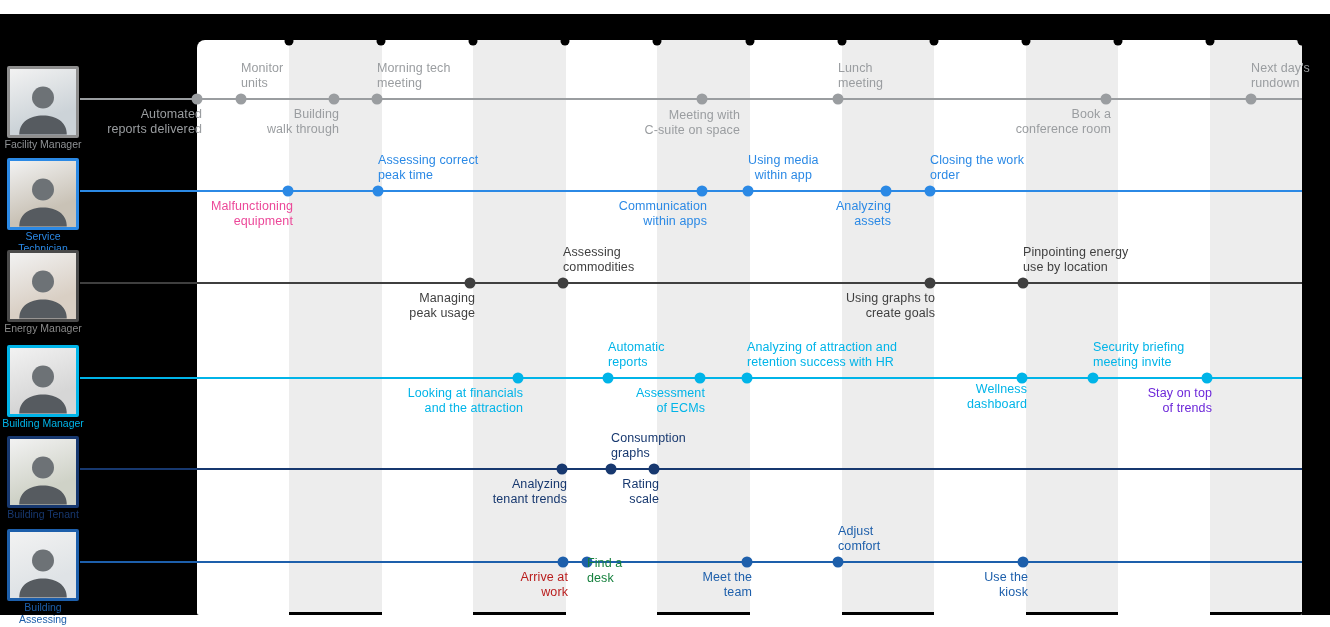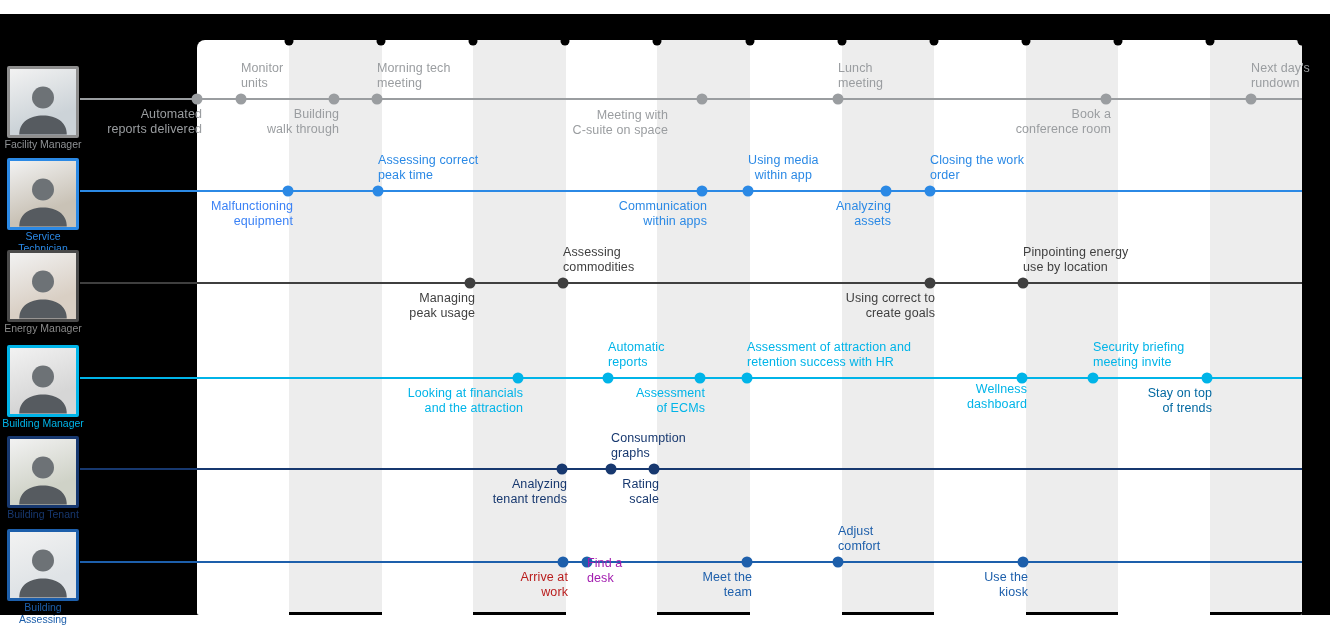"Meeting with" div.event-label { left: 668px -> 740px }
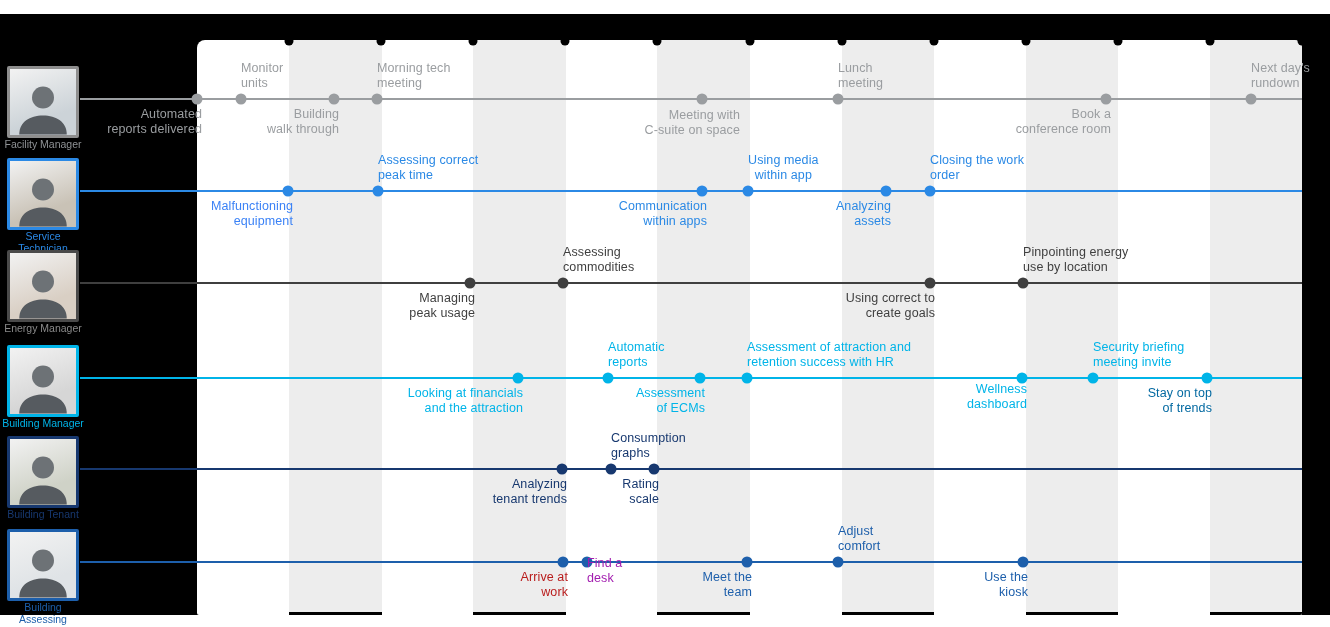"Malfunctioning" div.event-label { color: #3b82f6 -> #ec4899 }
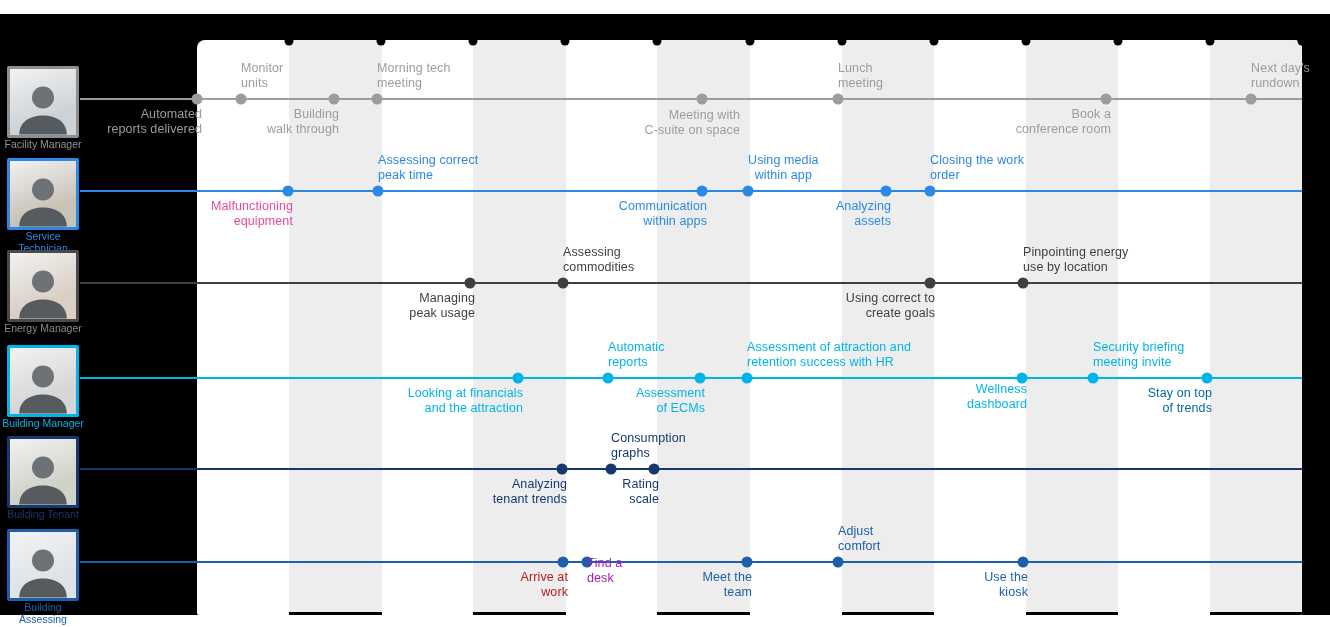"Using correct to" div.event-label { text: correct -> graphs }
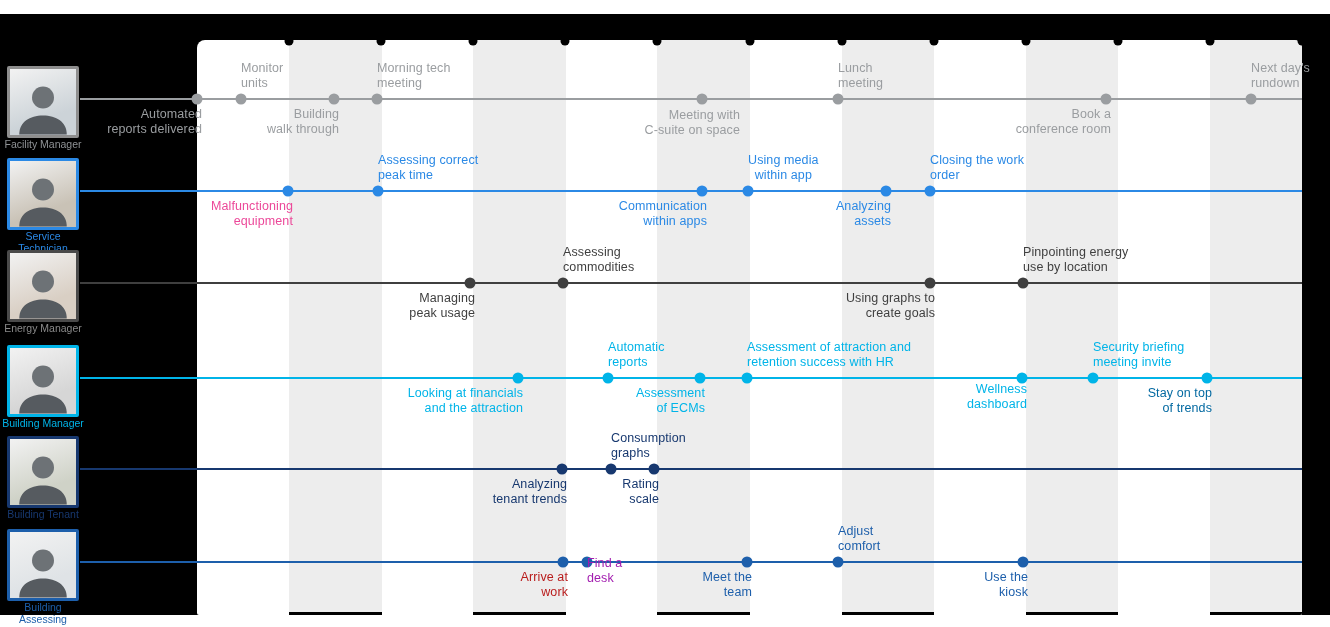"Assessment of attraction and" div.event-label { text: Assessment -> Analyzing }
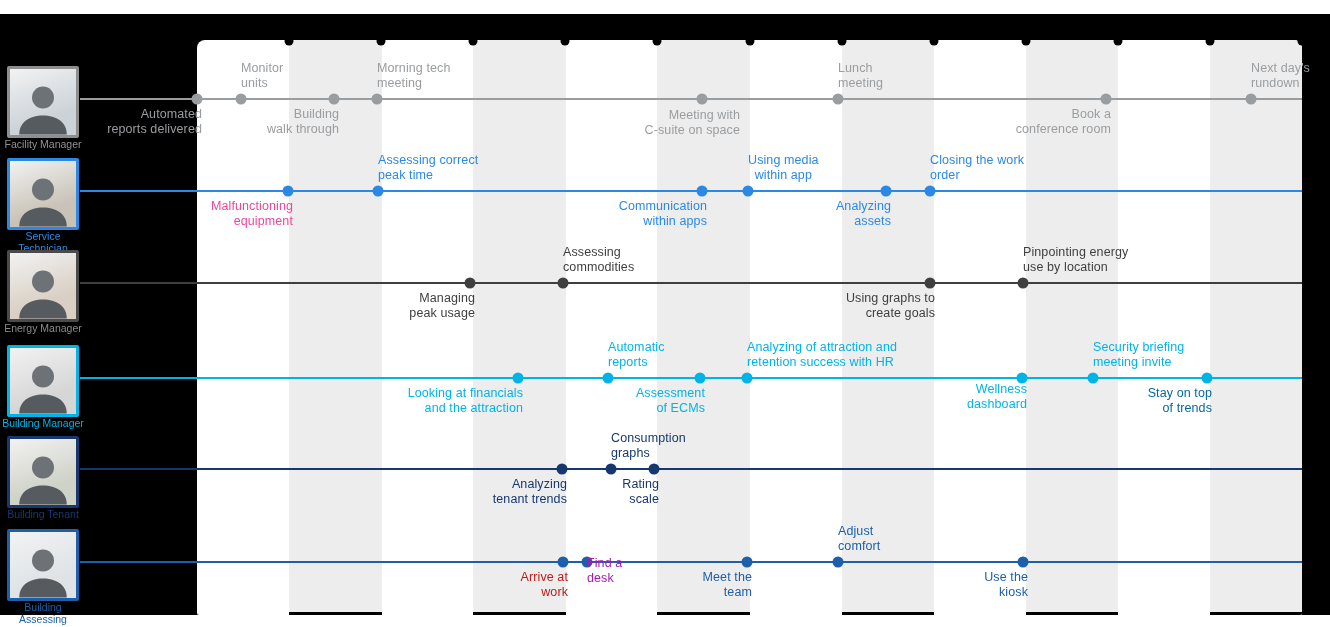"Stay on top" div.event-label { color: #0369a1 -> #6d28d9 }
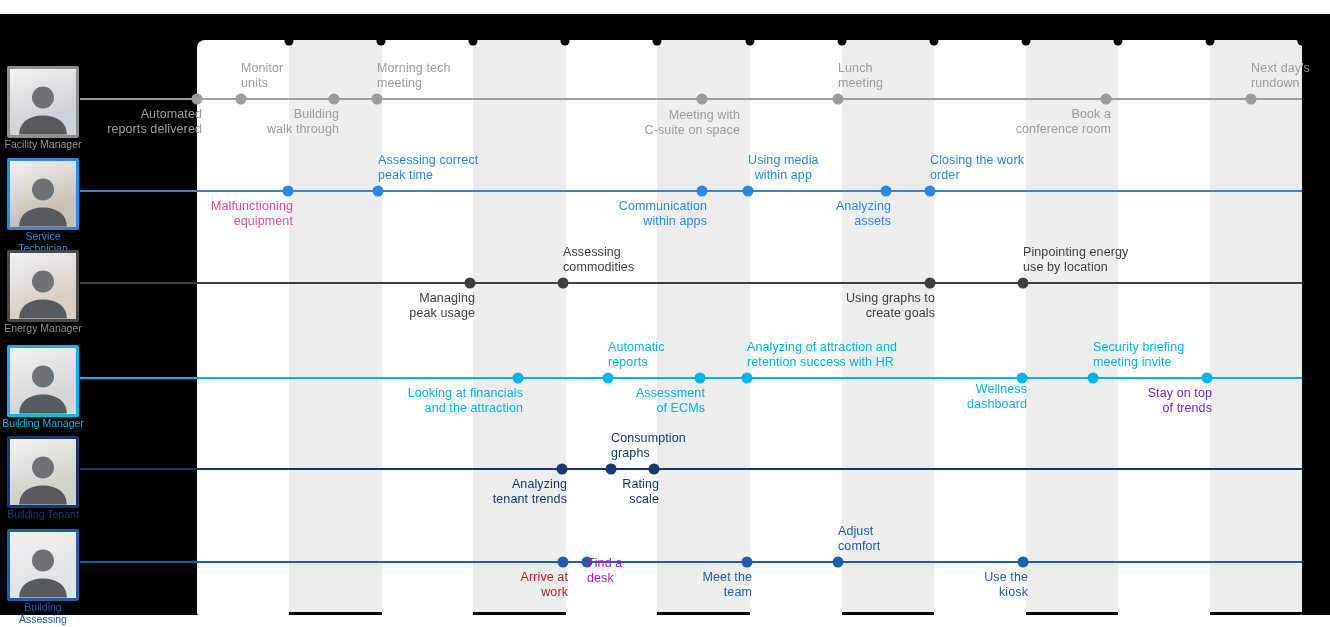"Find a" div.event-label { color: #a21caf -> #15803d }
